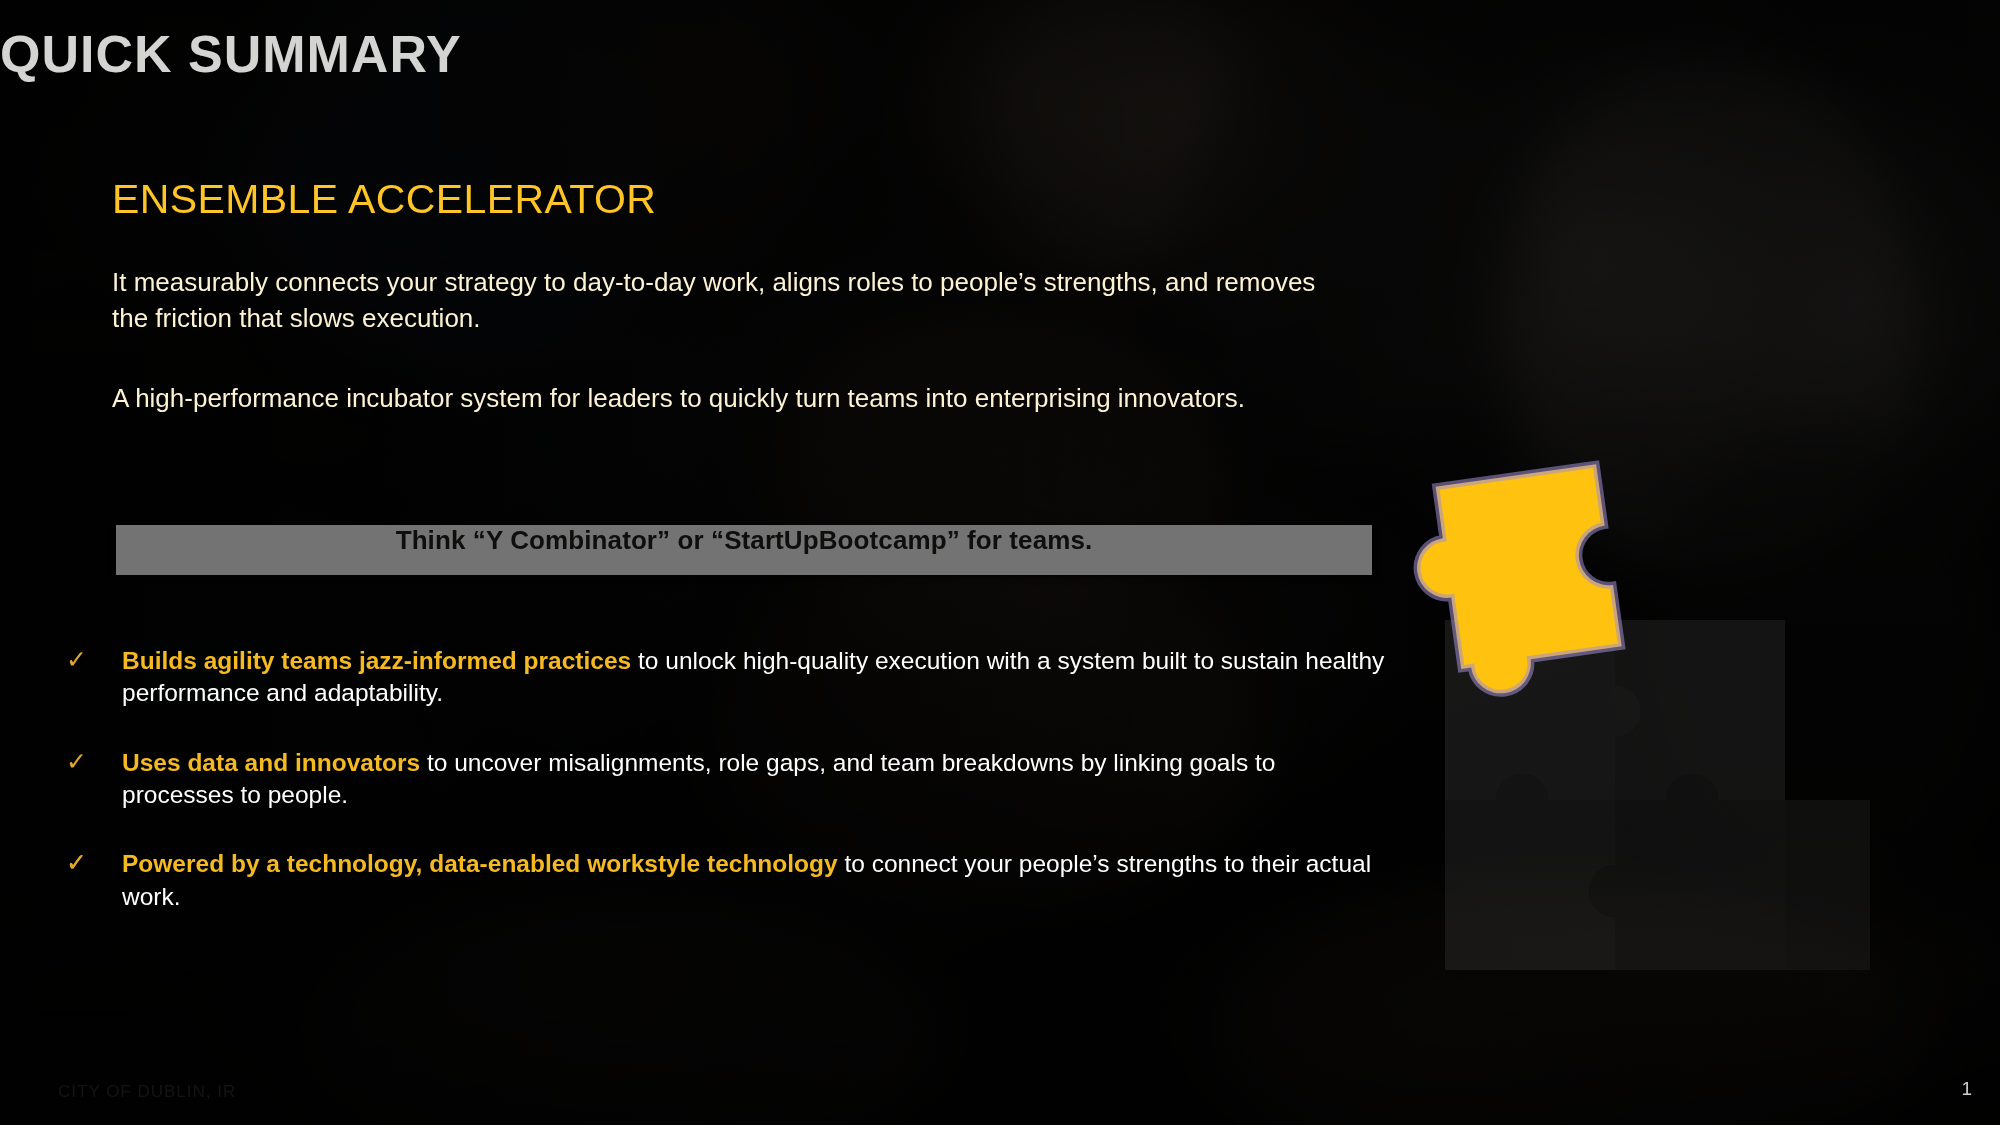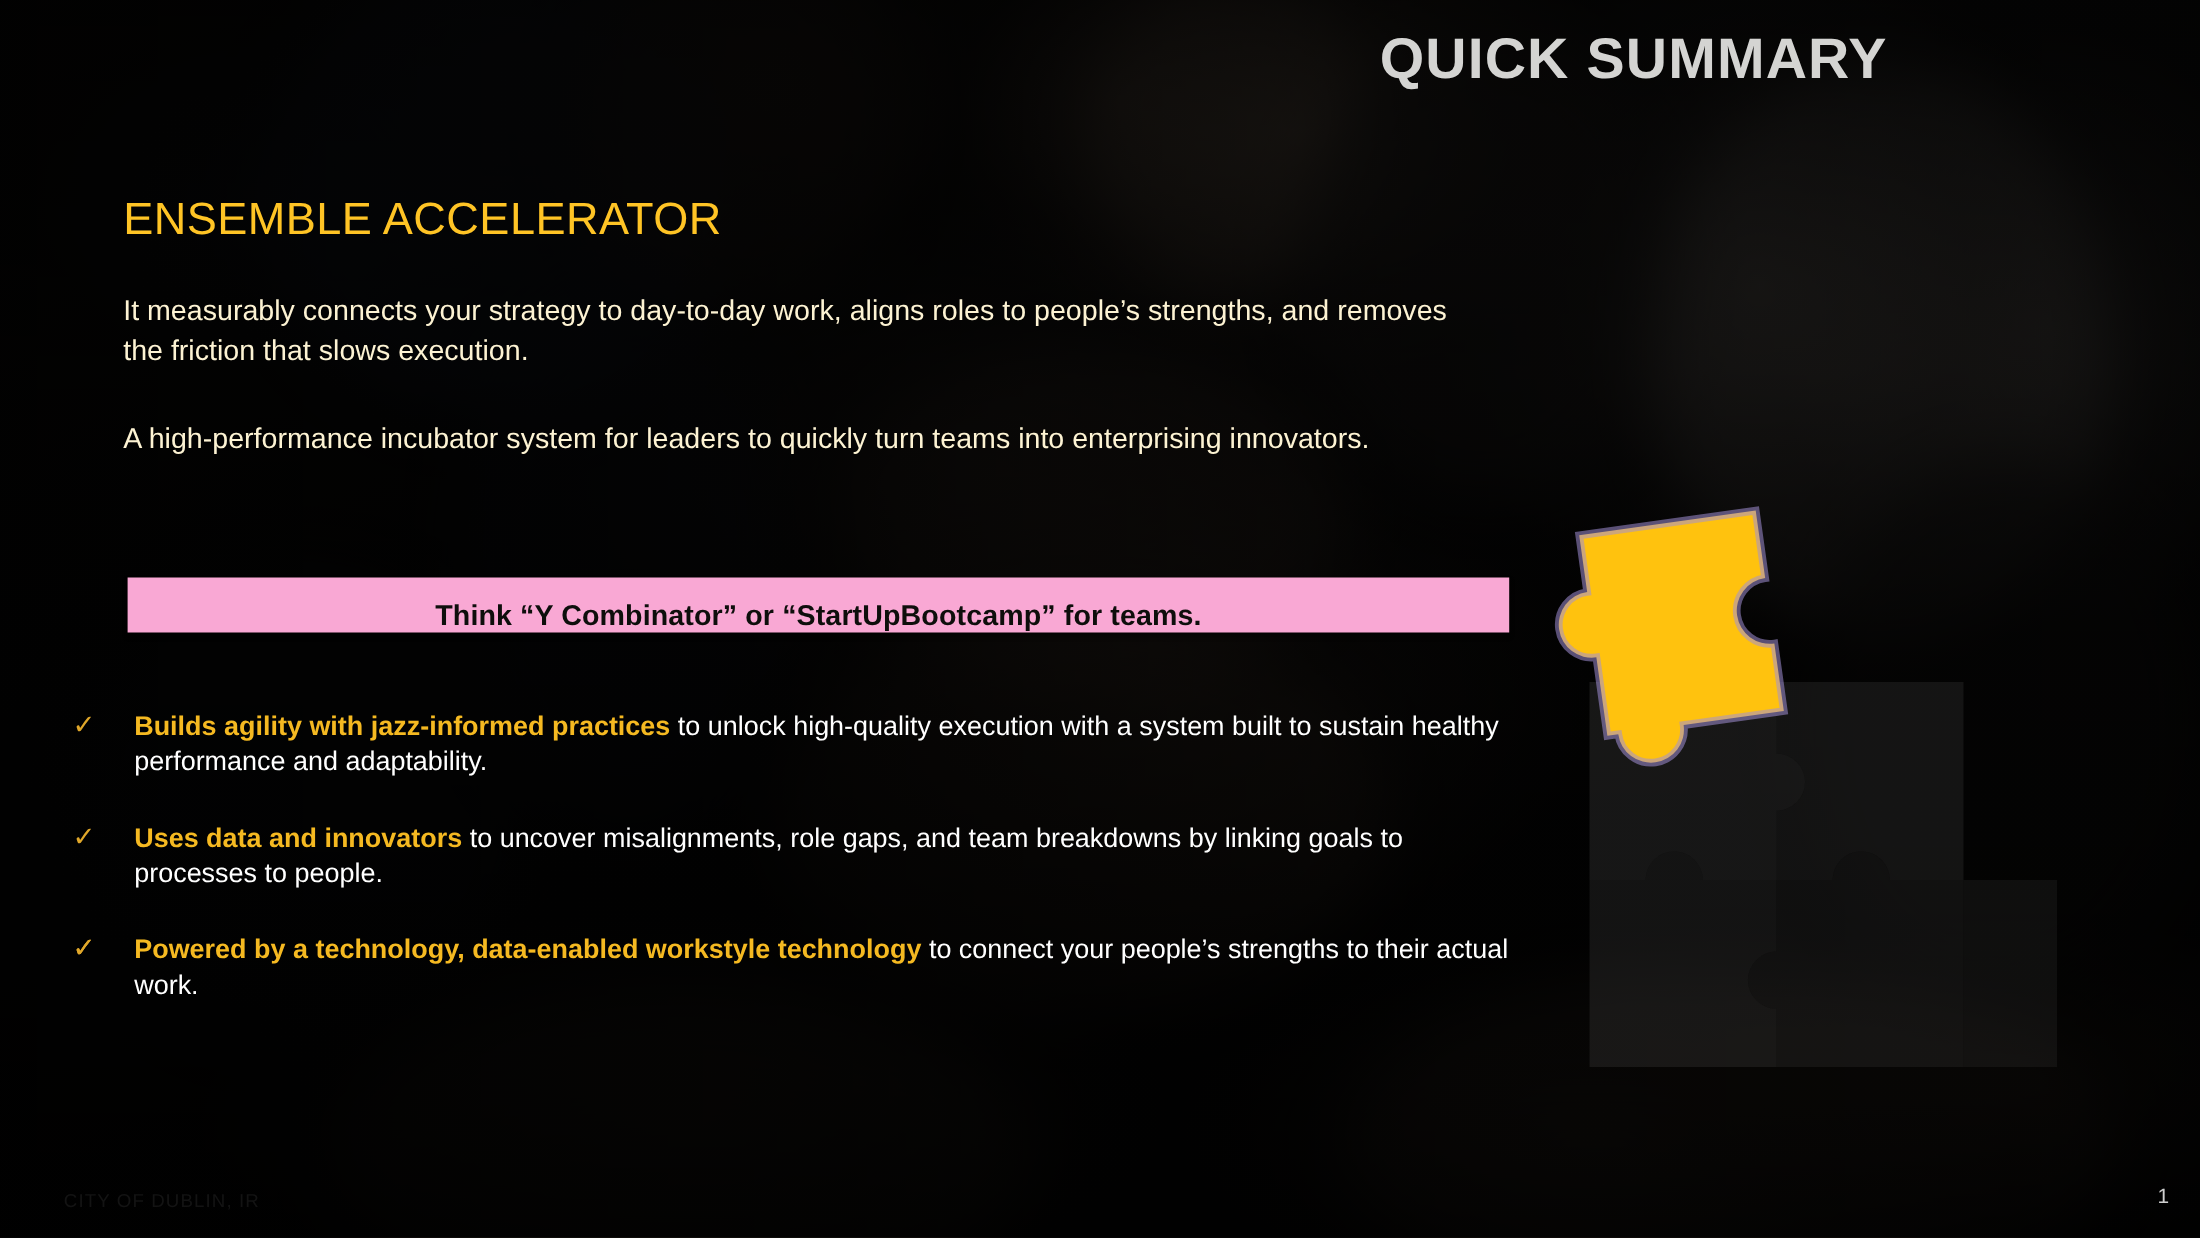"QUICK SUMMARY" .slide-title { text-align: right -> left }
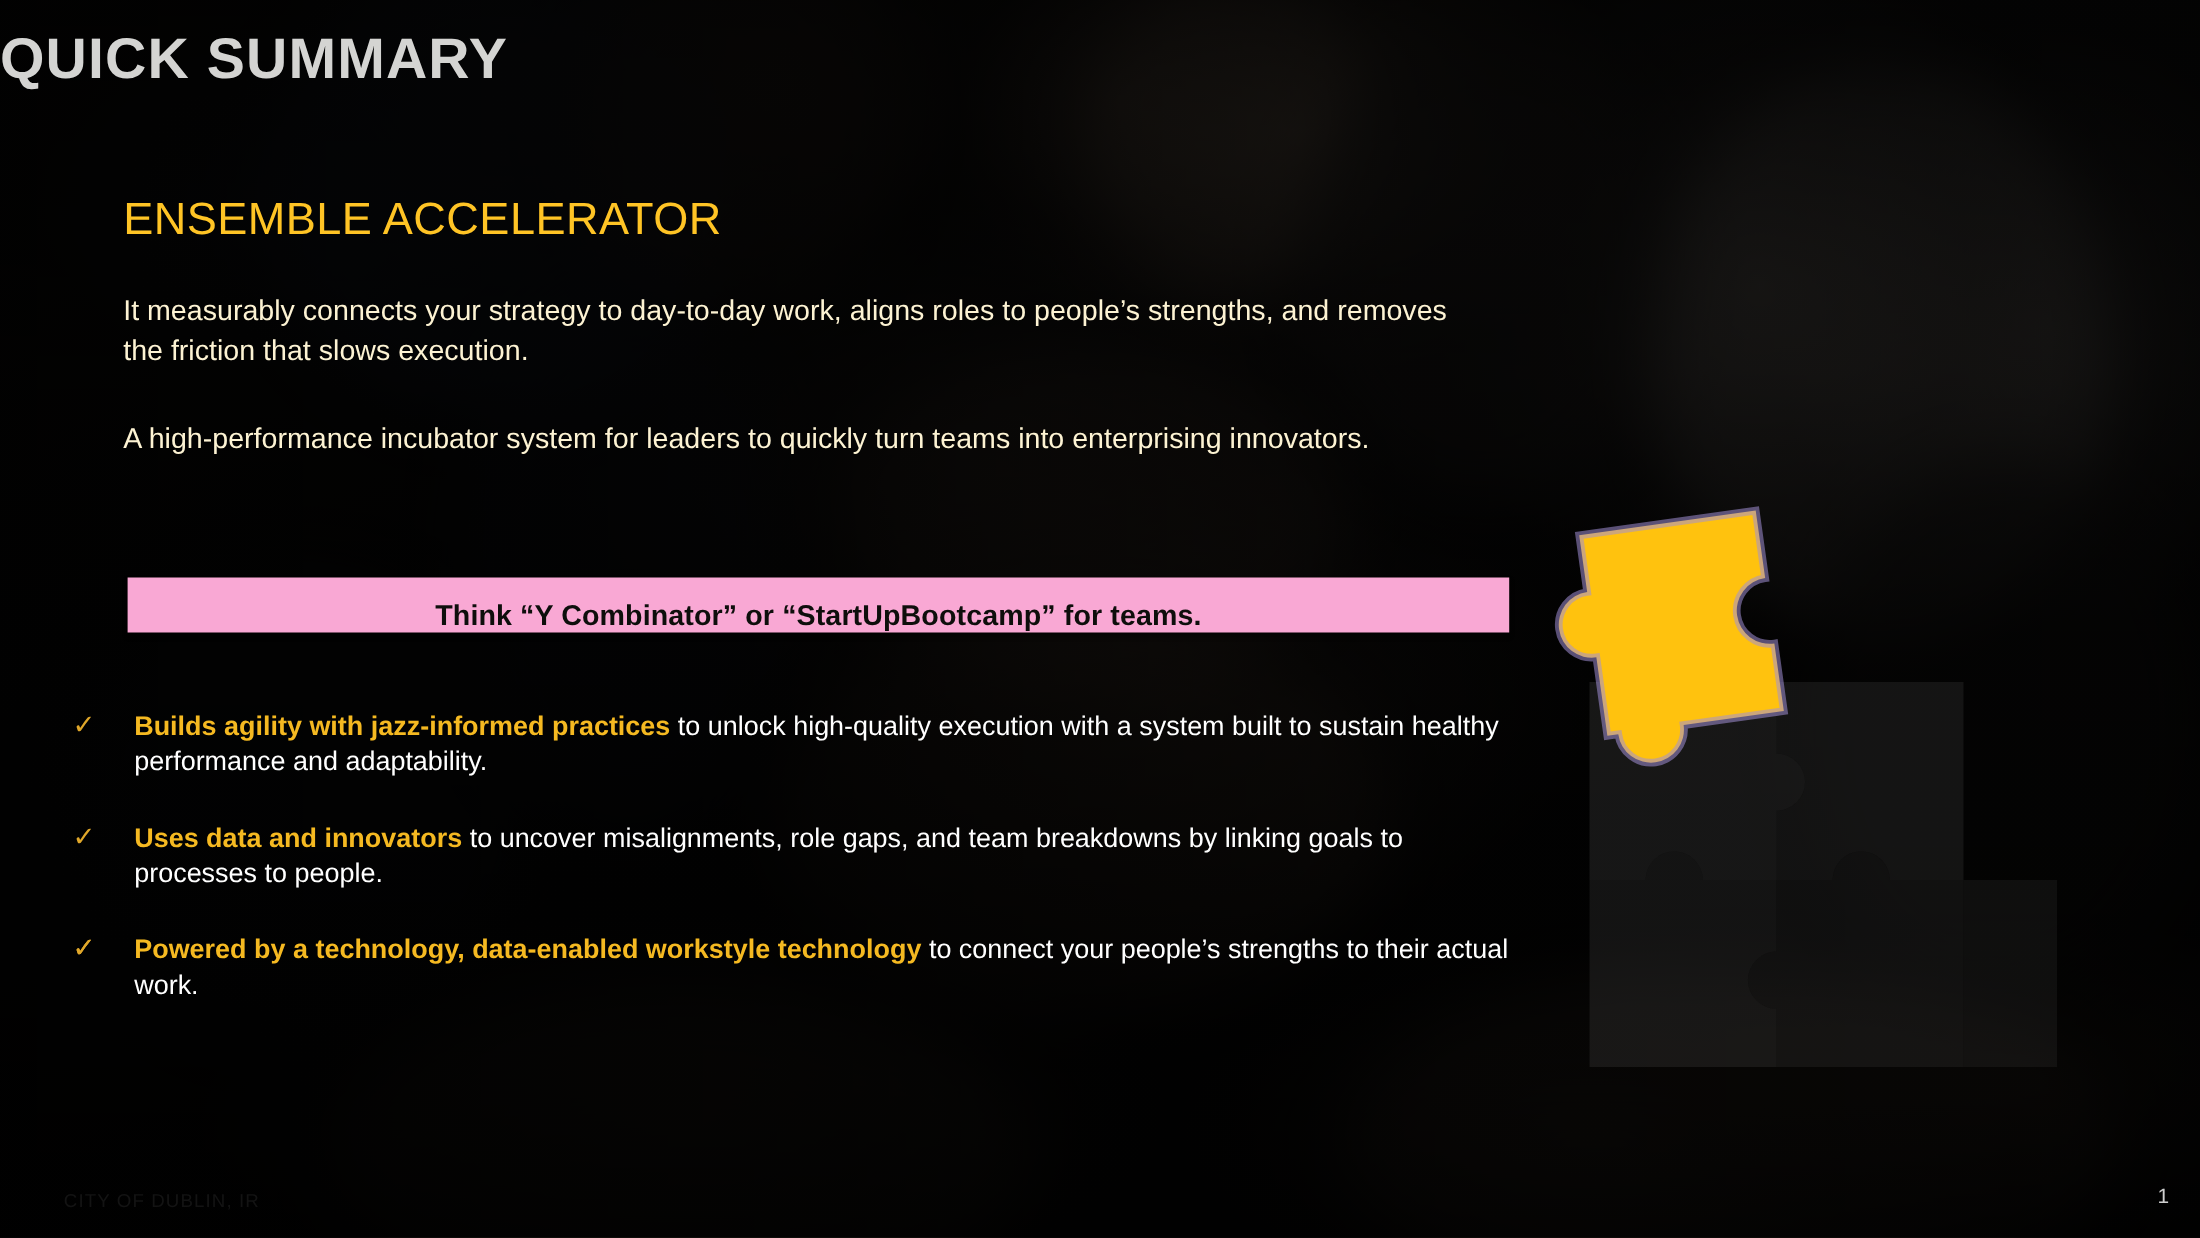"Think “Y Combinator” or" .callout { align-items: flex-end -> flex-start; background: #f9a8d4 -> #737373 }
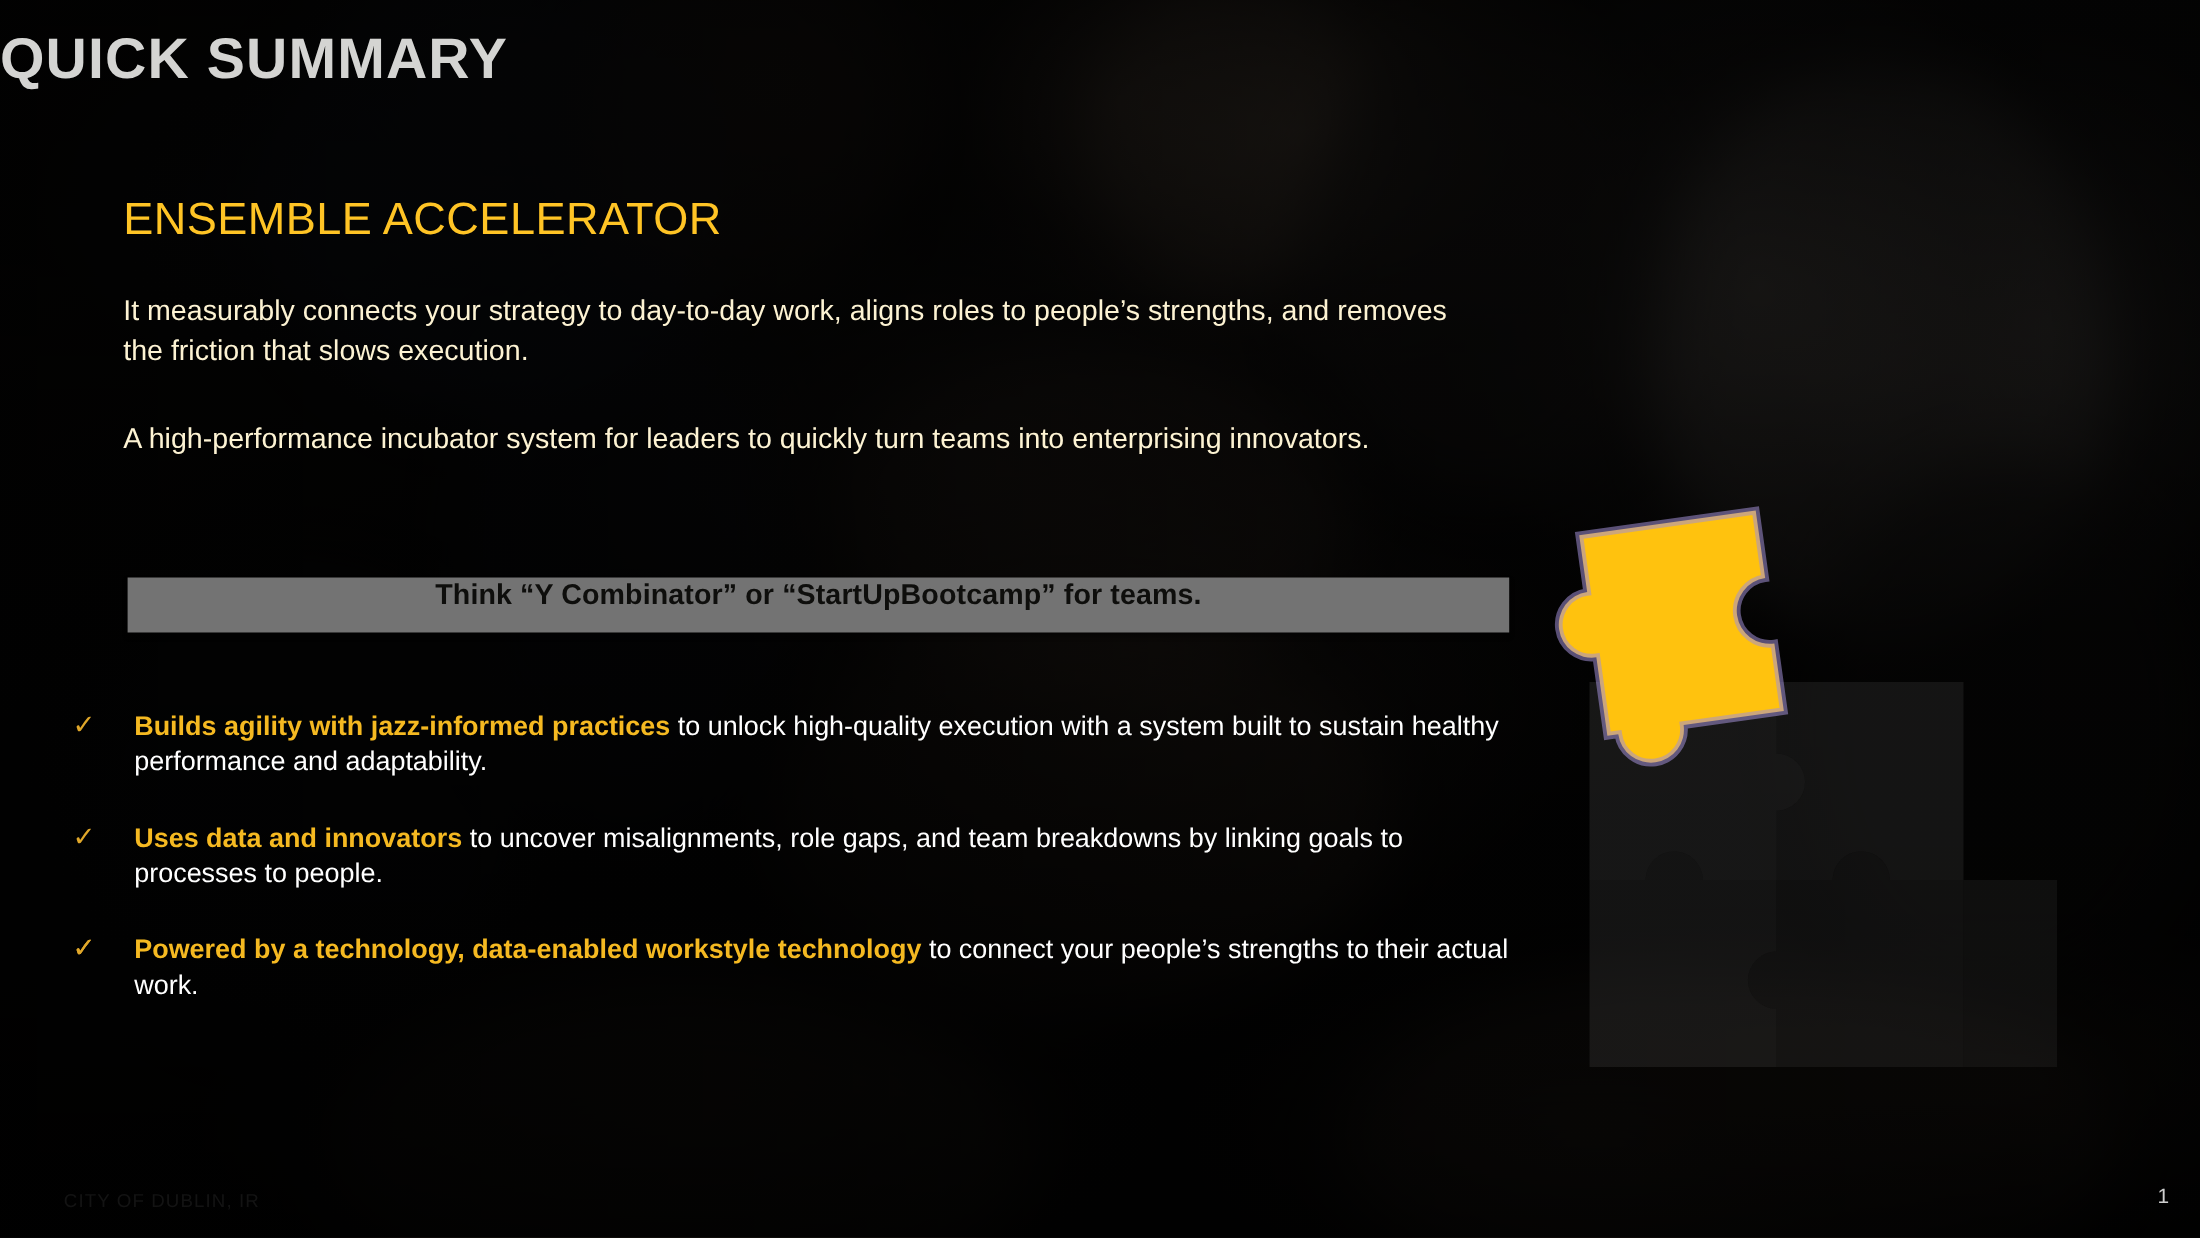"Builds agility with jazz-informed" span.bullet-lead { text: with -> teams }
